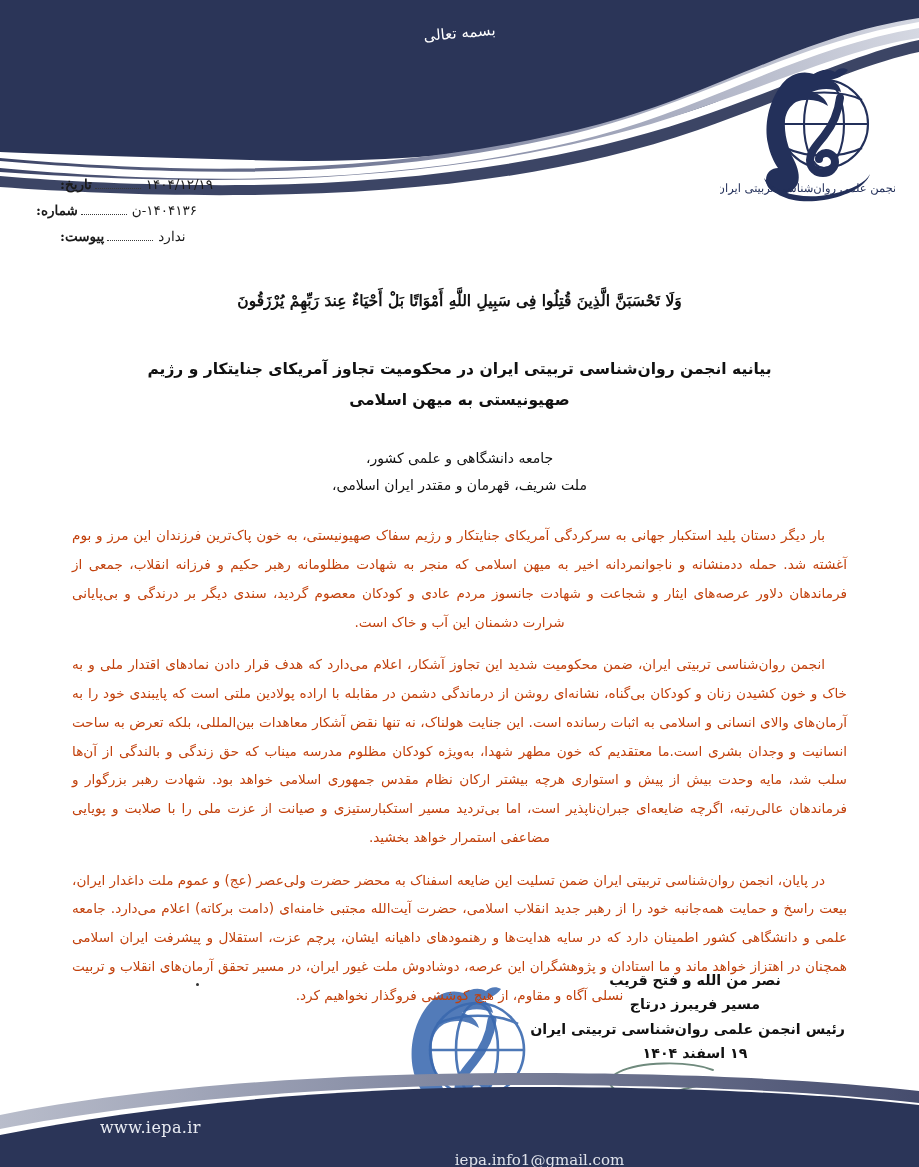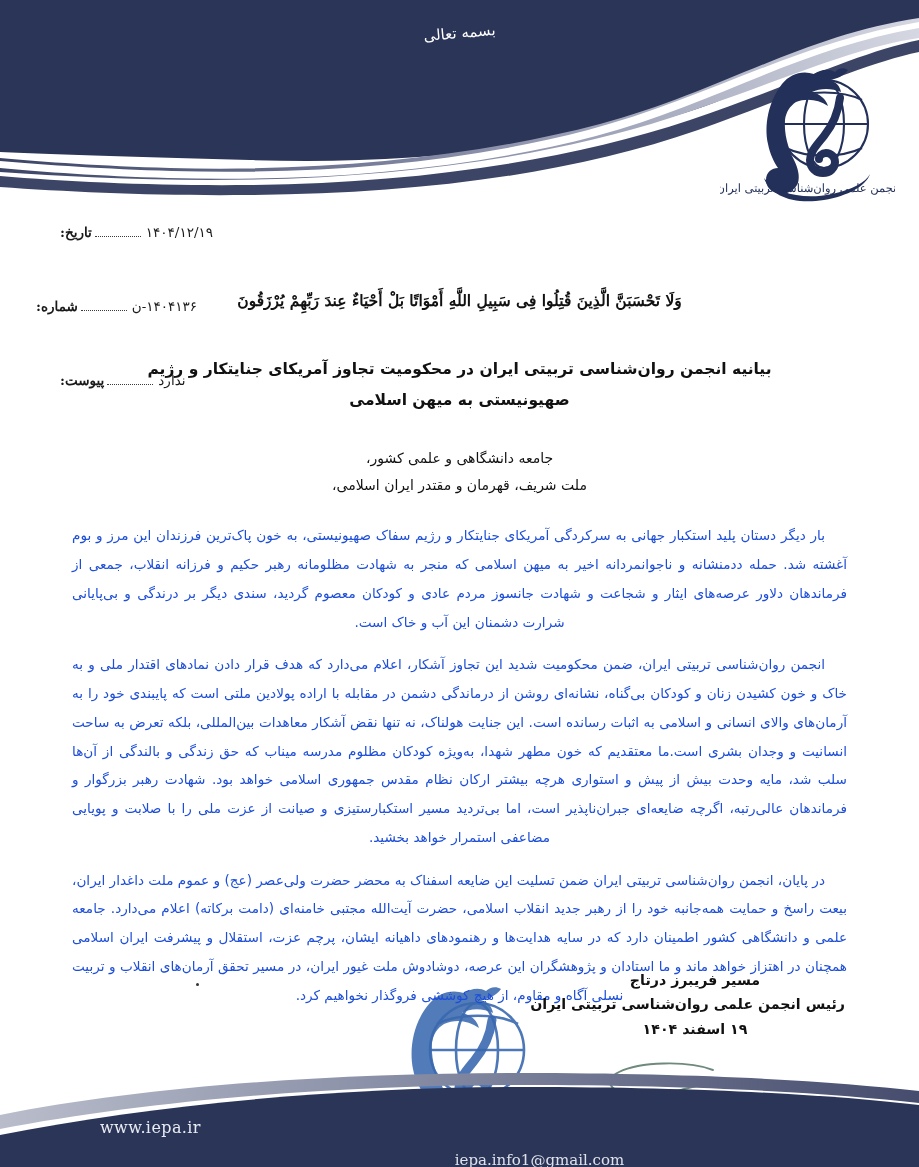"تاریخ:" .meta-label { margin-top: 48px -> none }
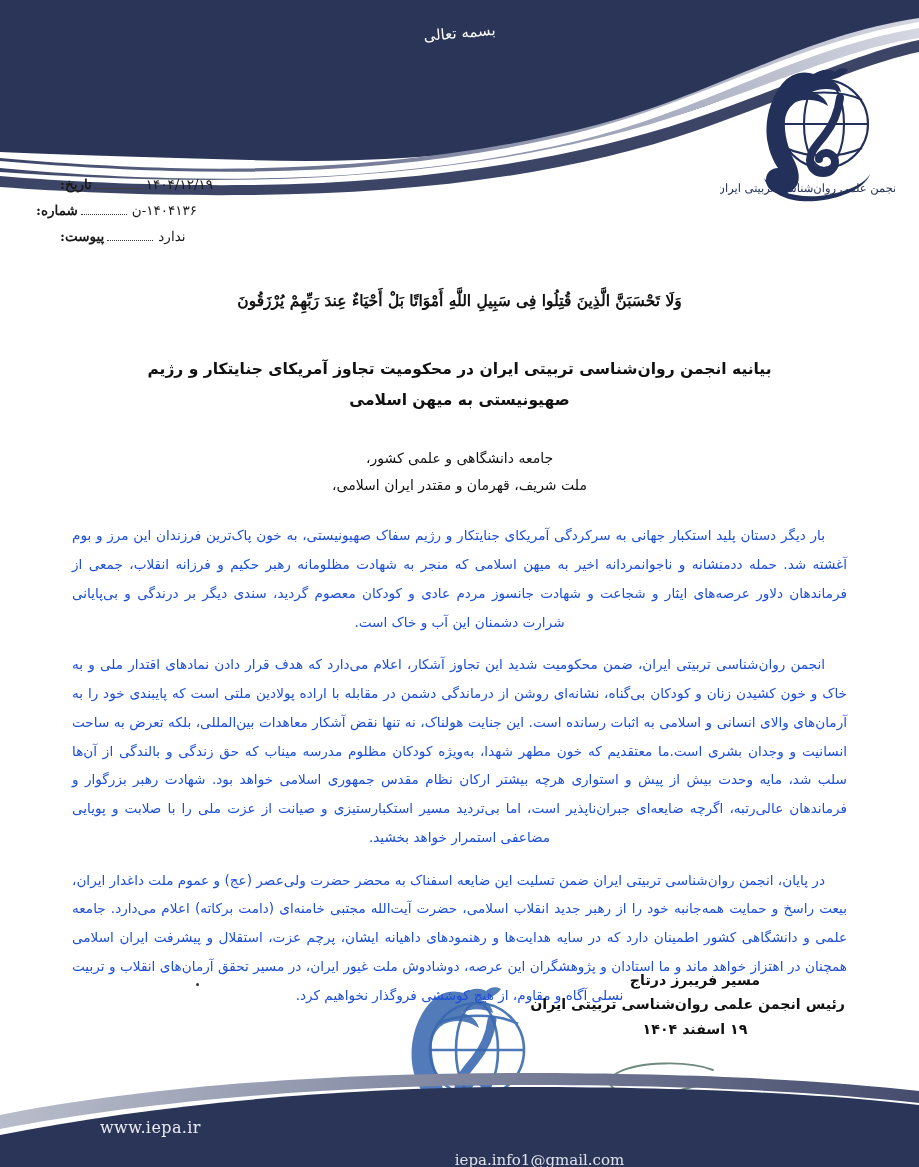"بار دیگر دستان پلید استکبار" .para { color: #1d4ed8 -> #c2410c }
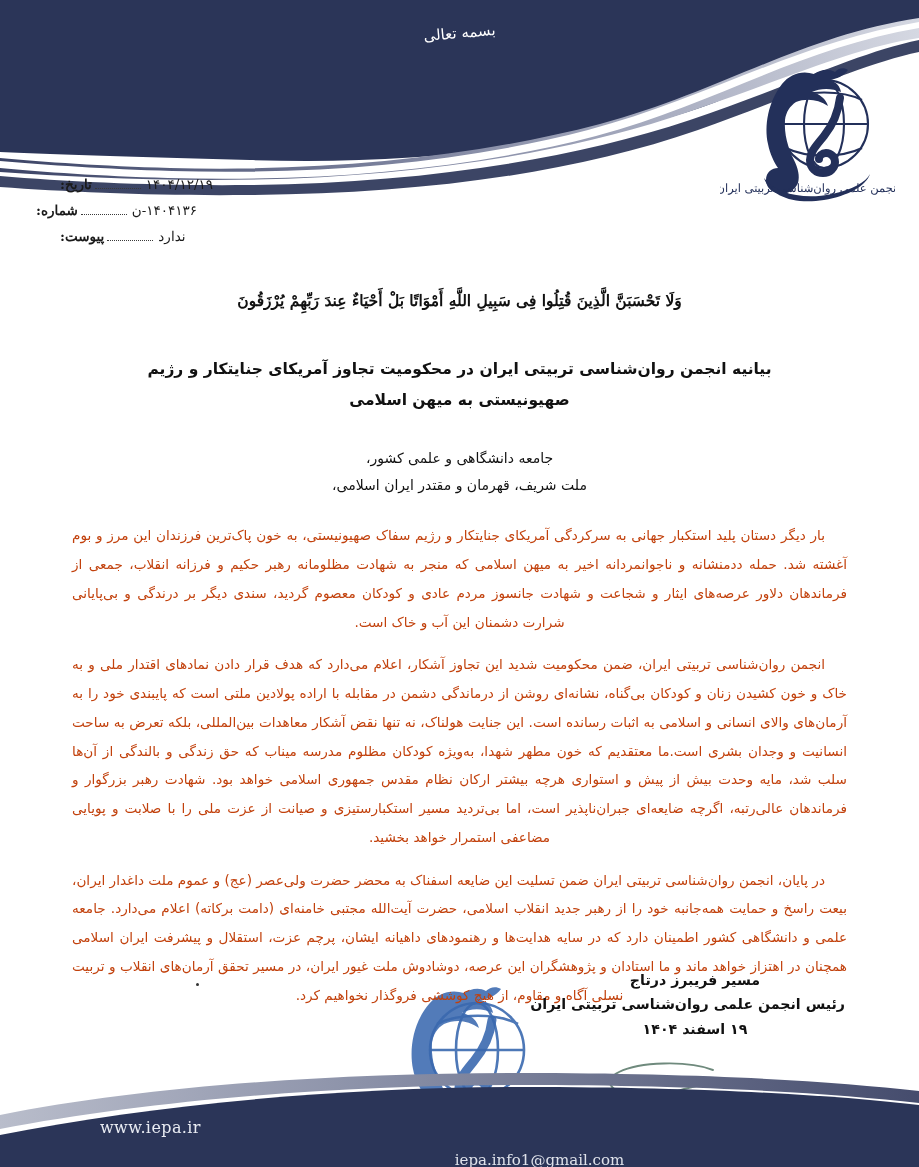"نصر من الله و فتح" div { html: none -> <div>نصر من الله و فتح قریب</div> }
